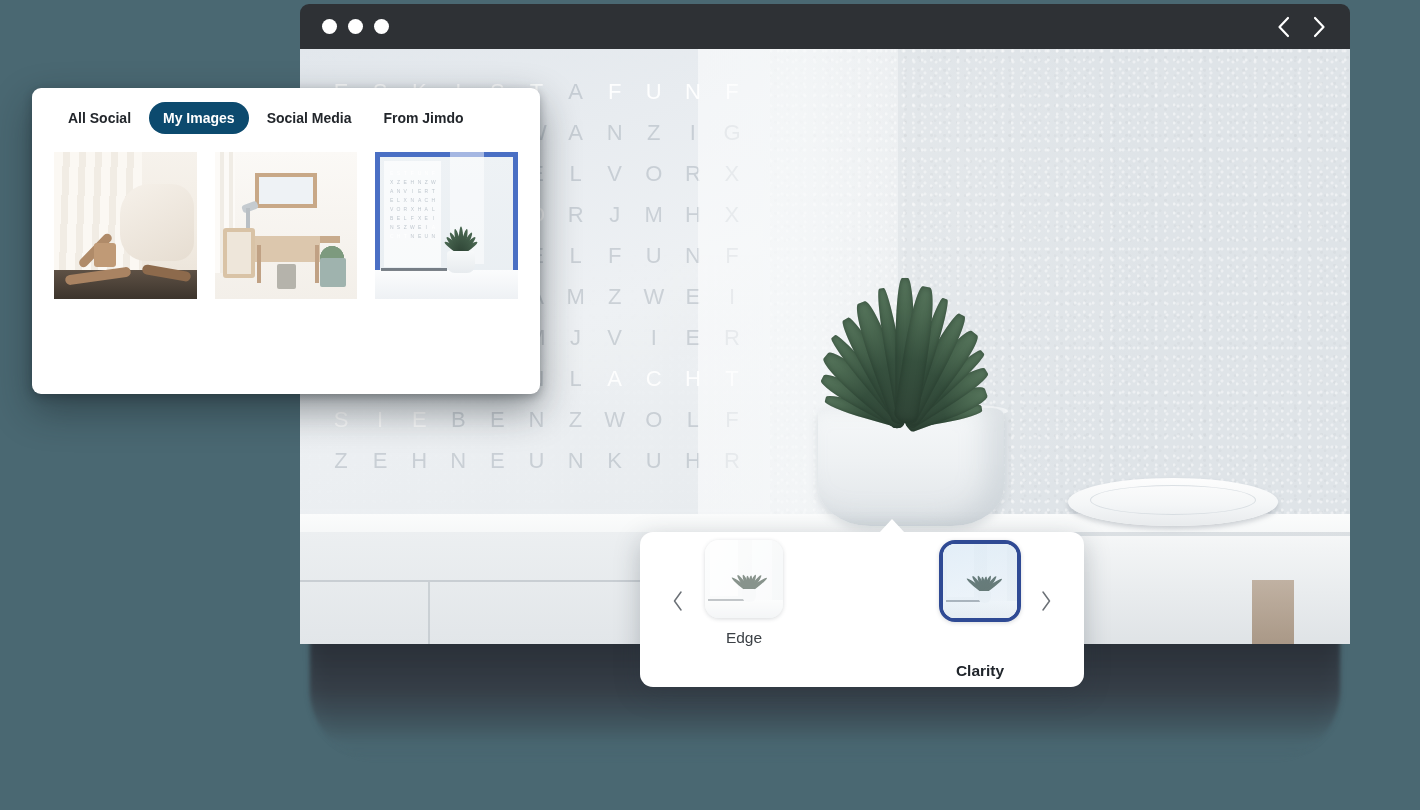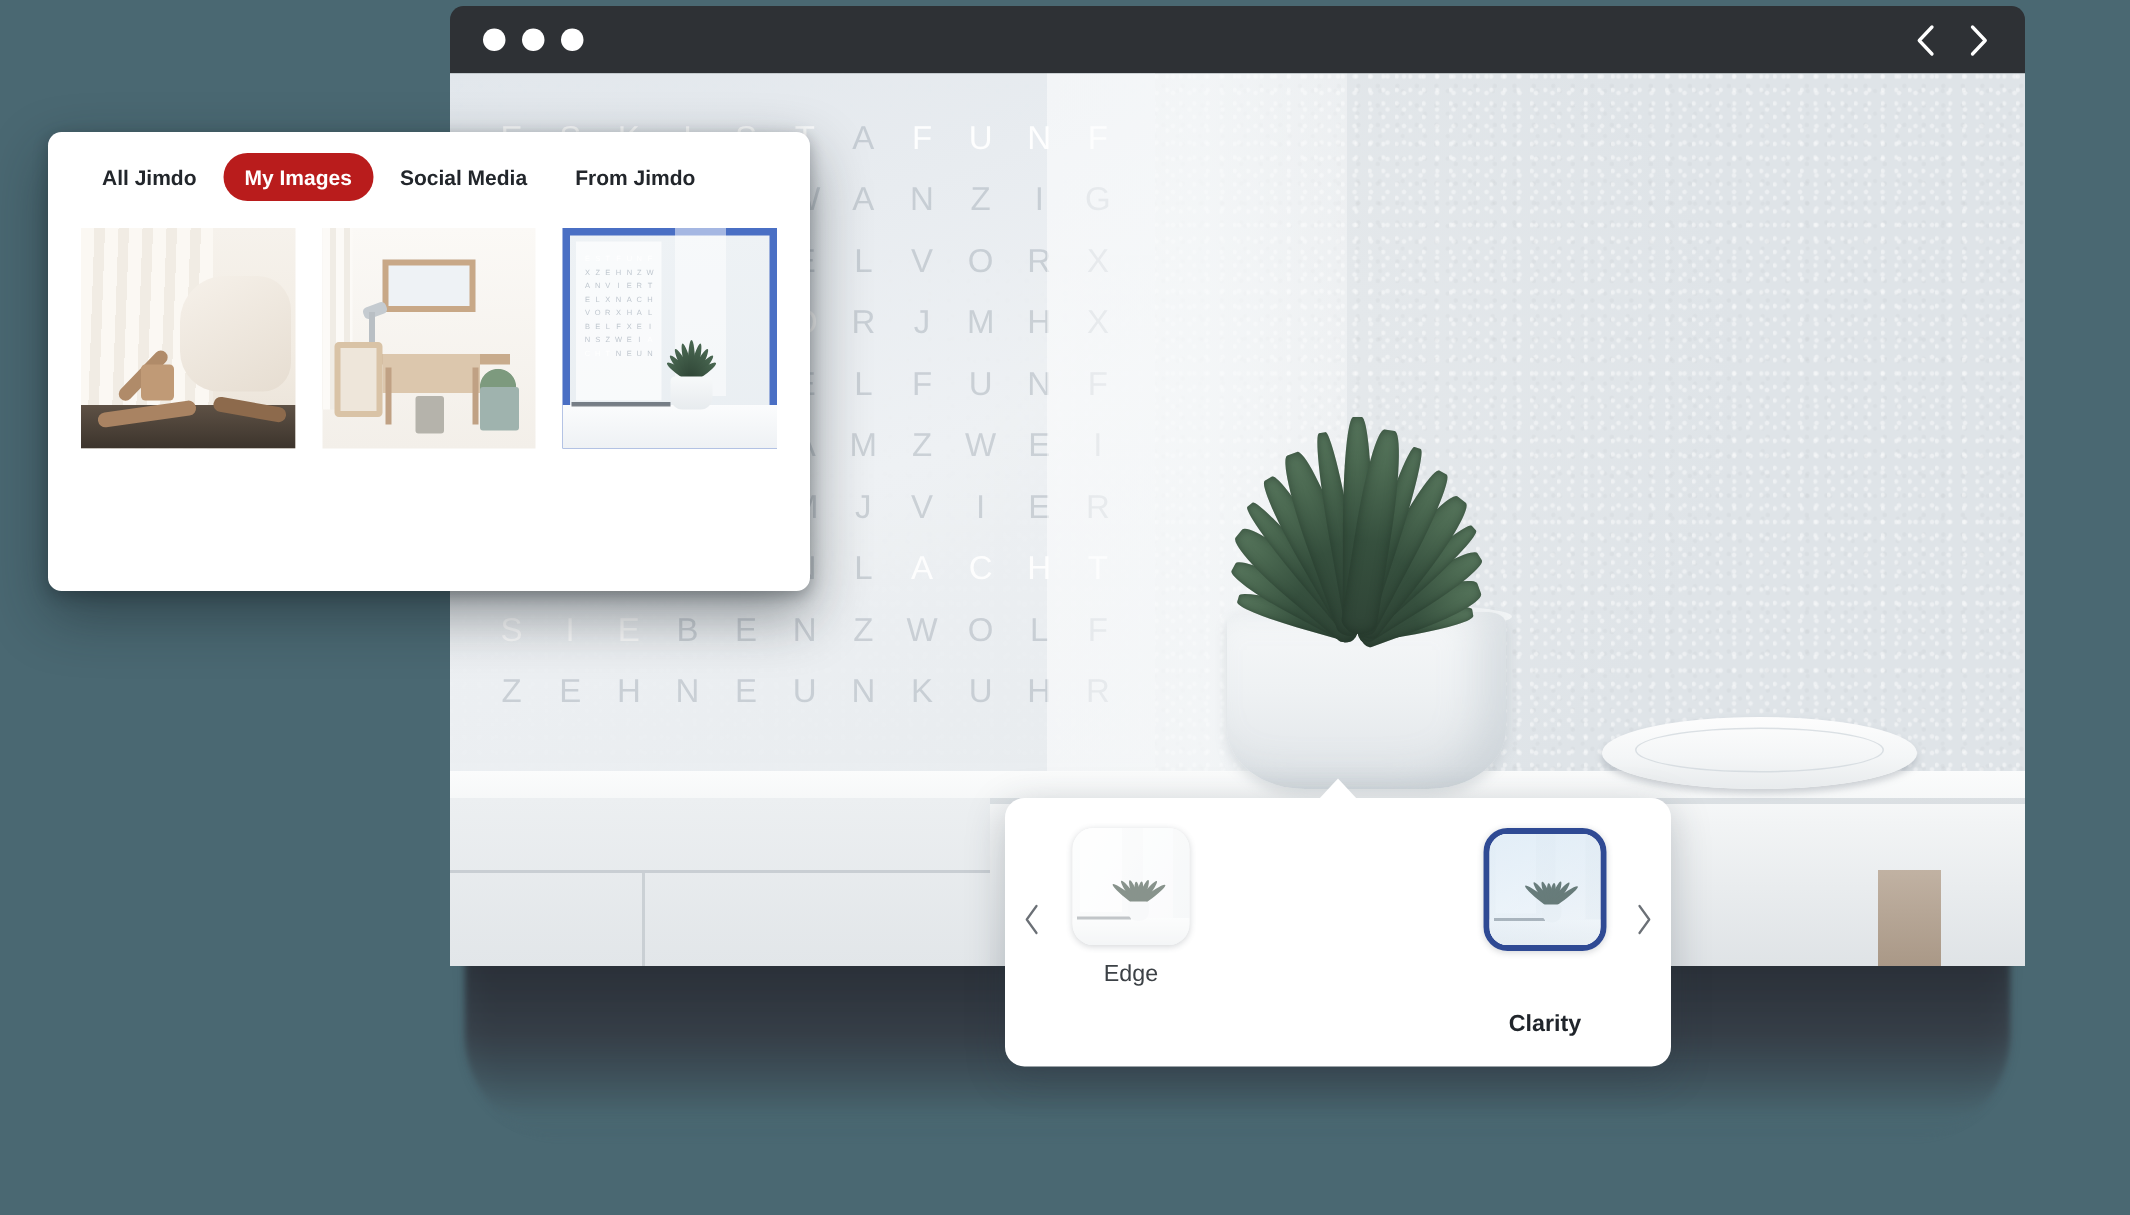"All Jimdo" div.tab { text: Jimdo -> Social }
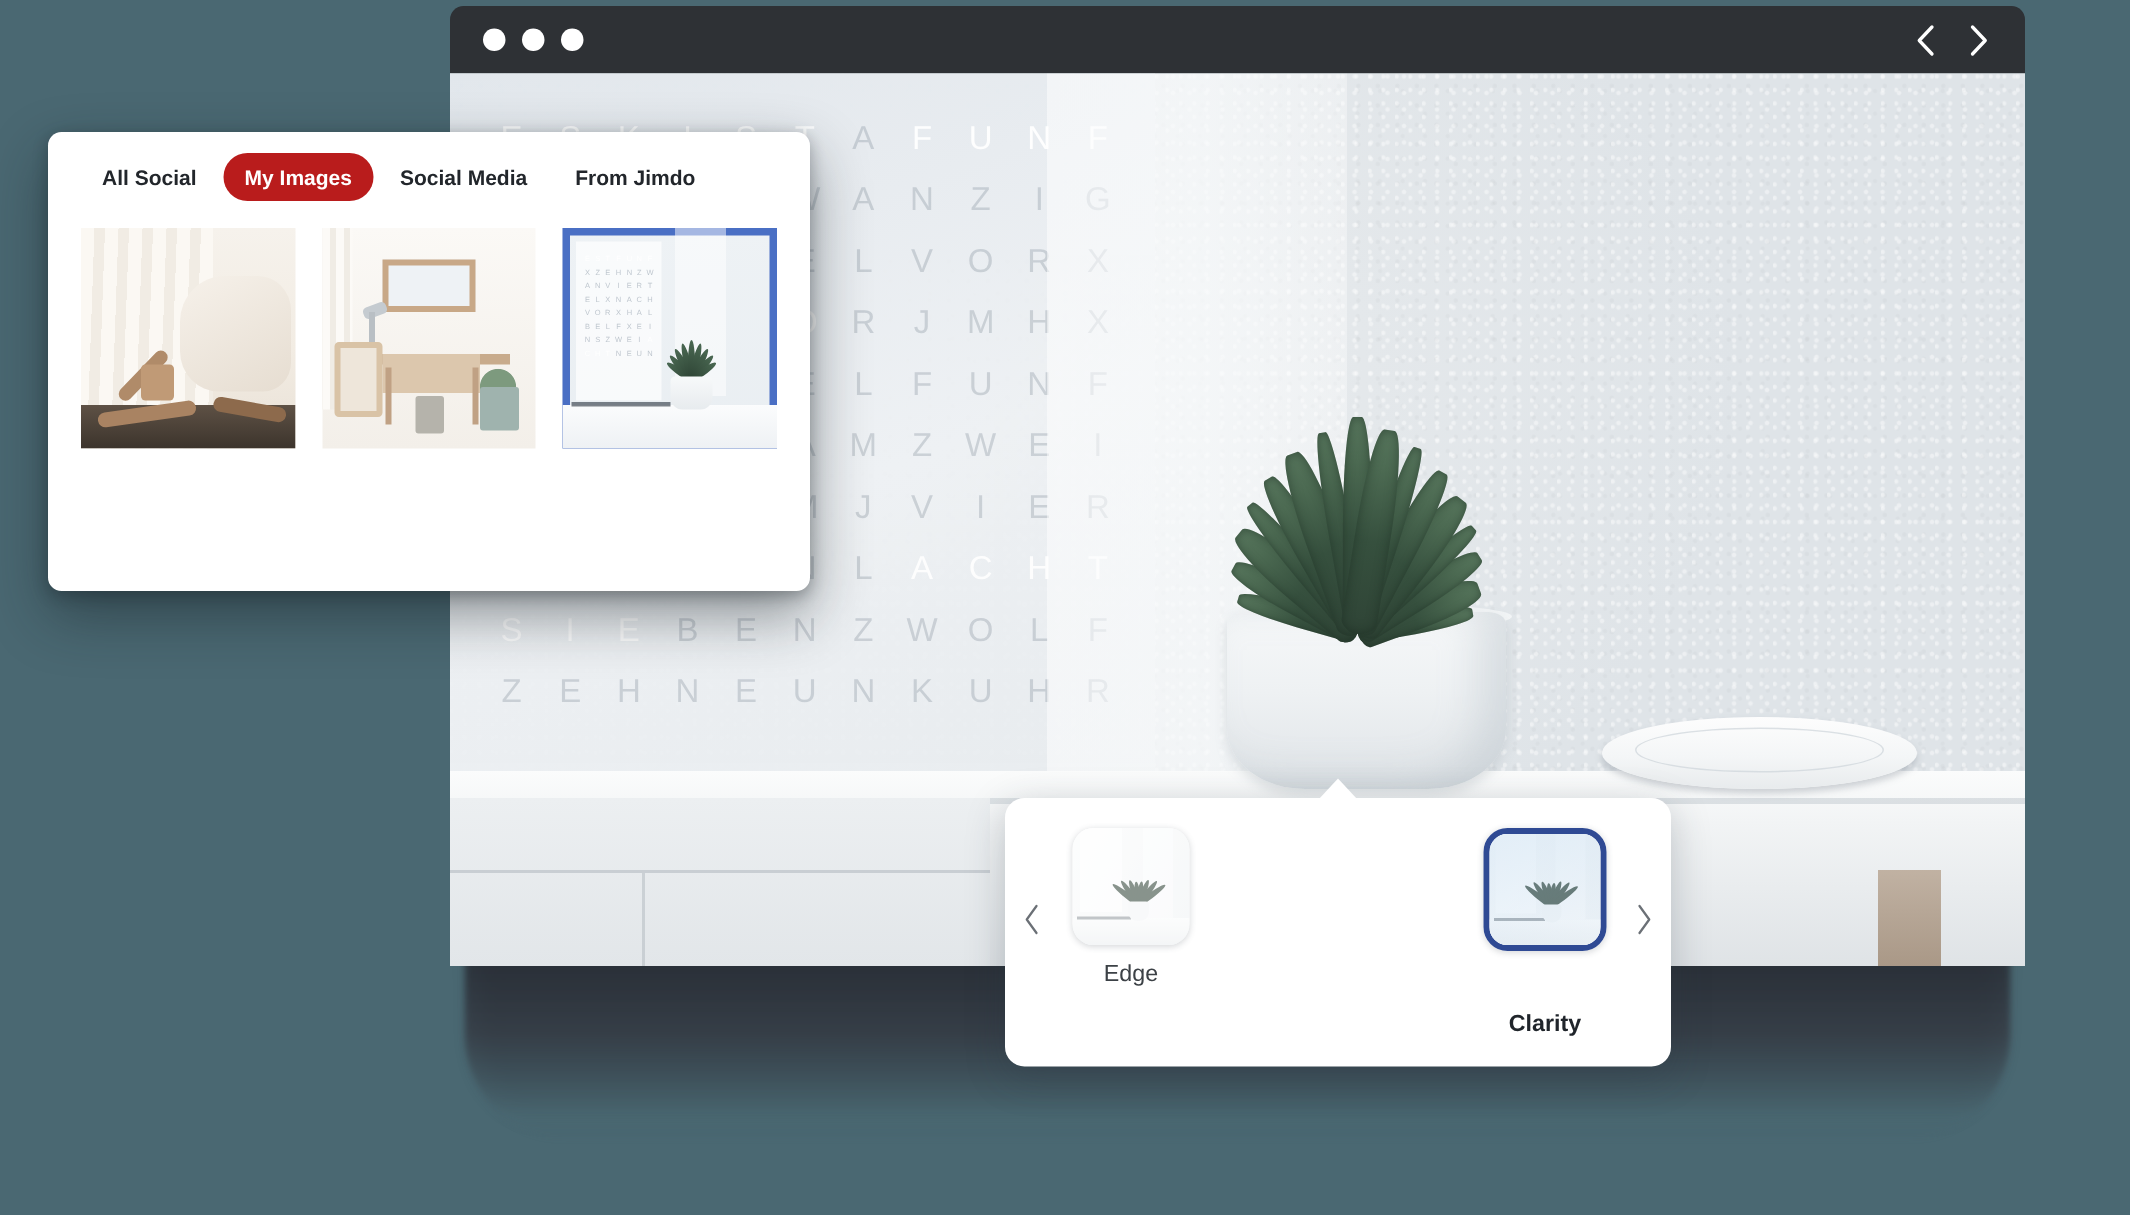"My Images" .tab.active { background: #b91c1c -> #0c4a6e }
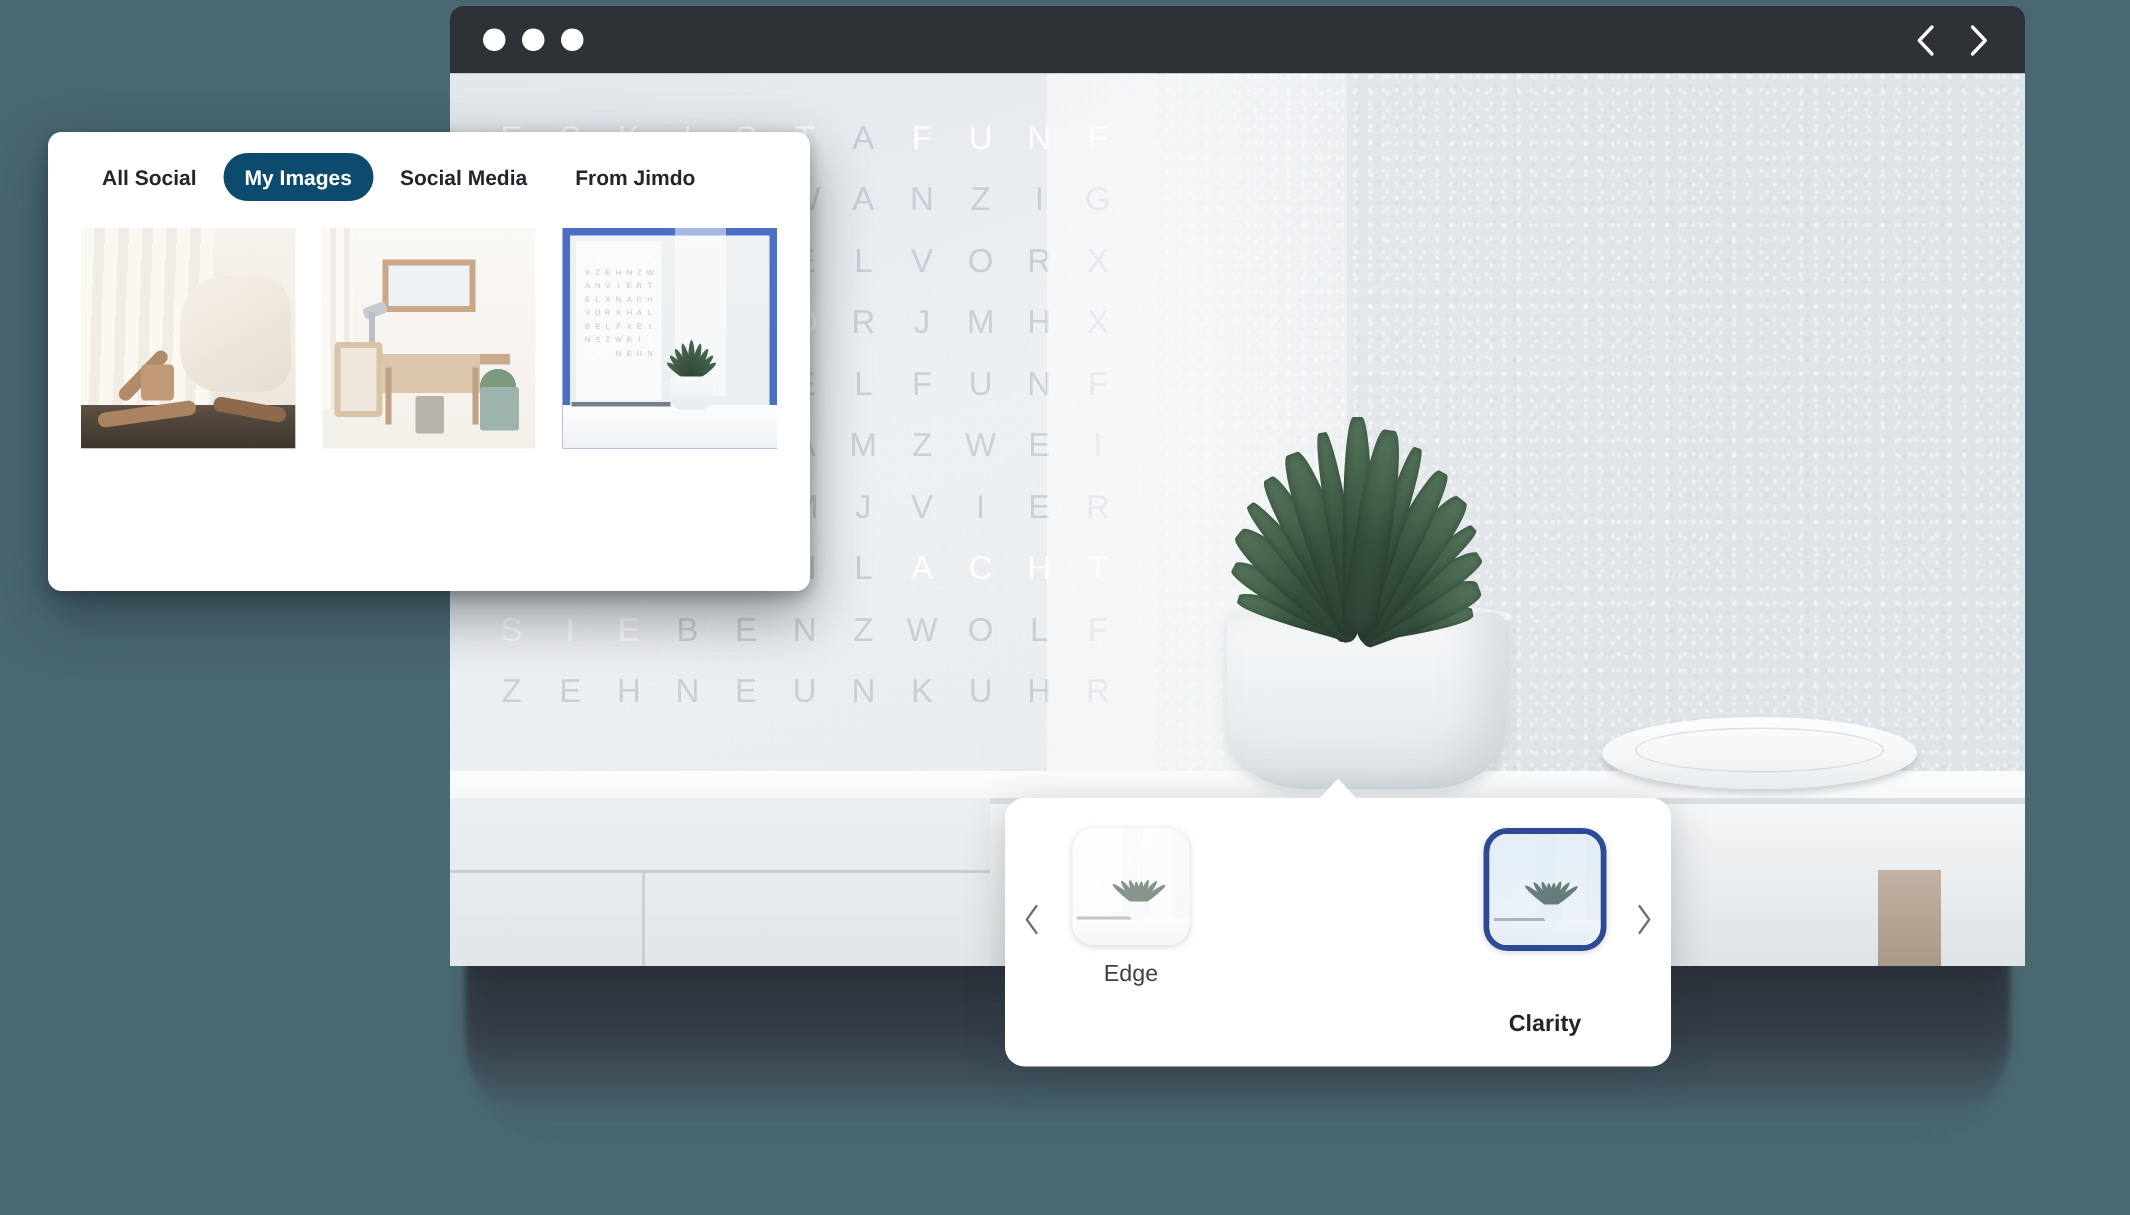"Edge" .filter-panel { height: 179px -> 155px; left: 670px -> 640px; padding: 0 4px -> 0 24px }
